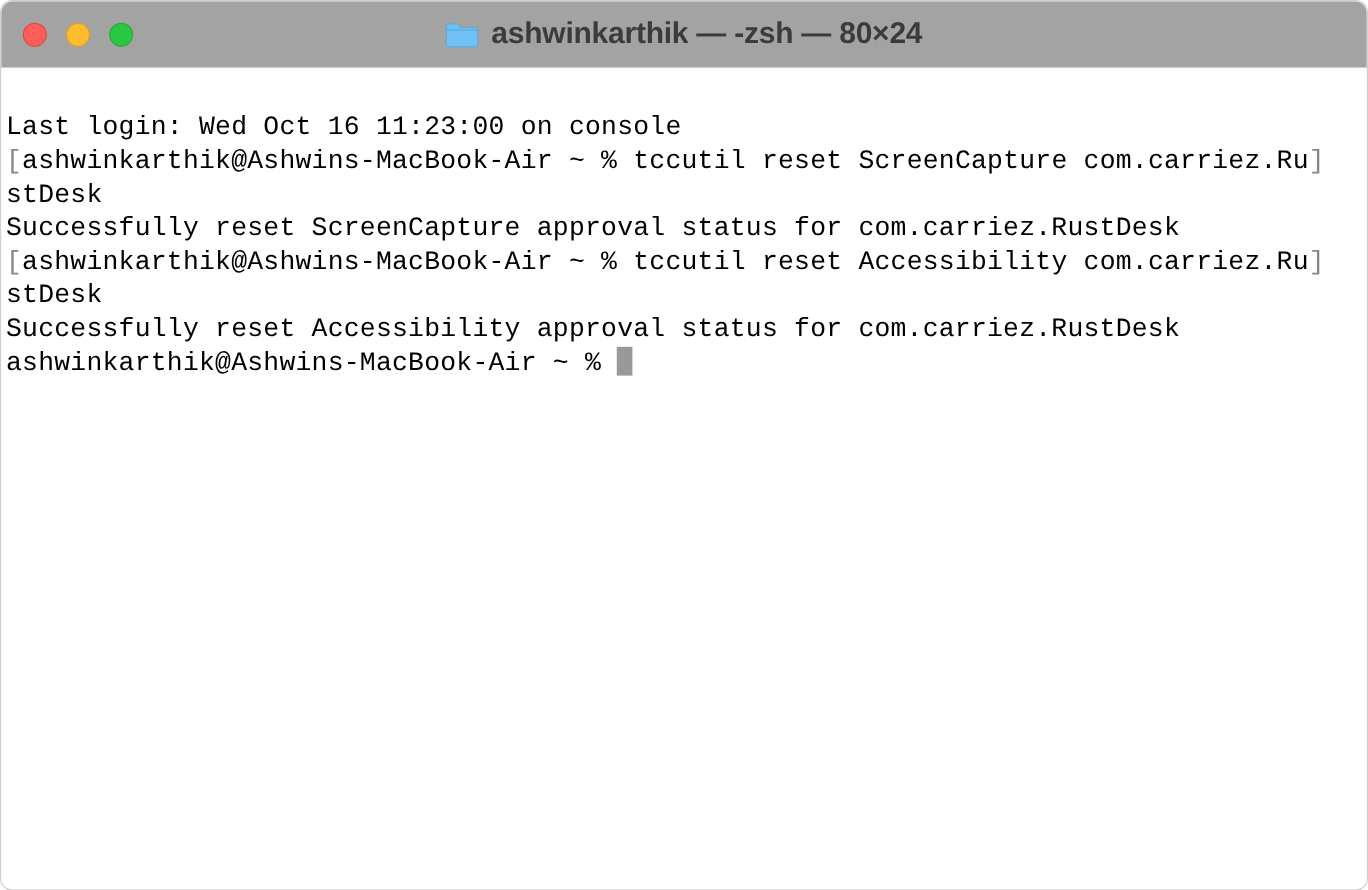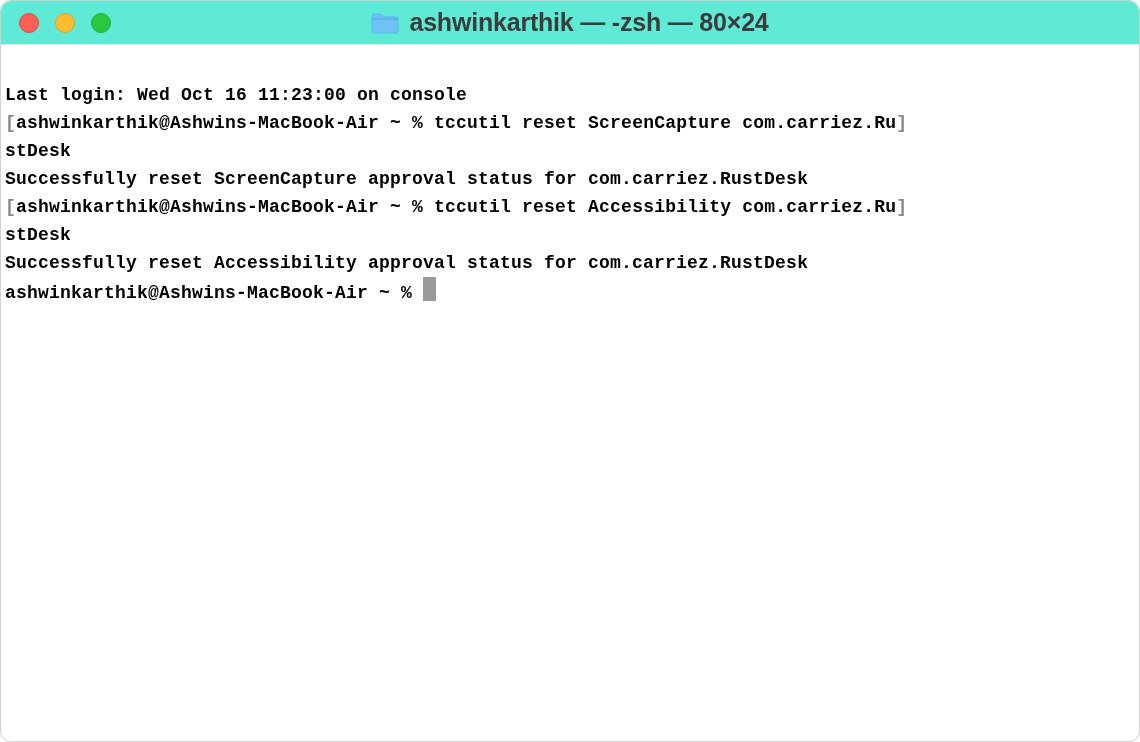"ashwinkarthik — -zsh — 80×24" .titlebar { background: #5eead4 -> #a3a3a3; height: 44px -> 56px }
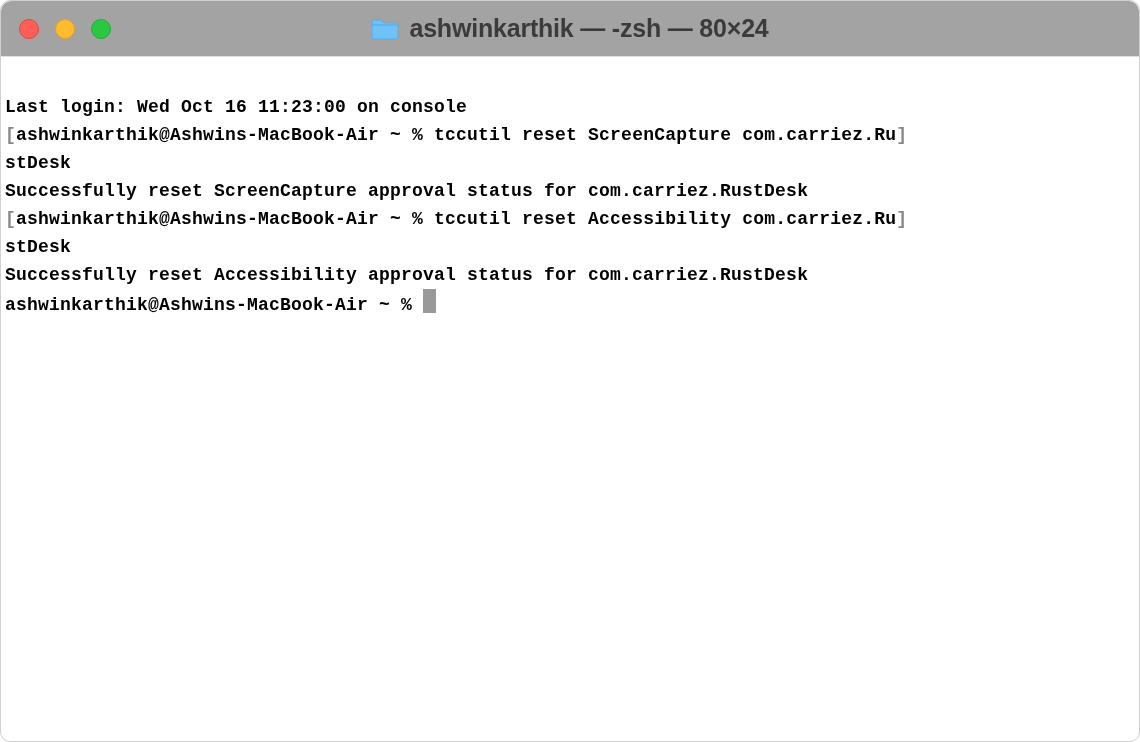"Last login: Wed Oct 16" .terminal-body { font-size: 18px -> 22px; font-weight: 700 -> 400 }
